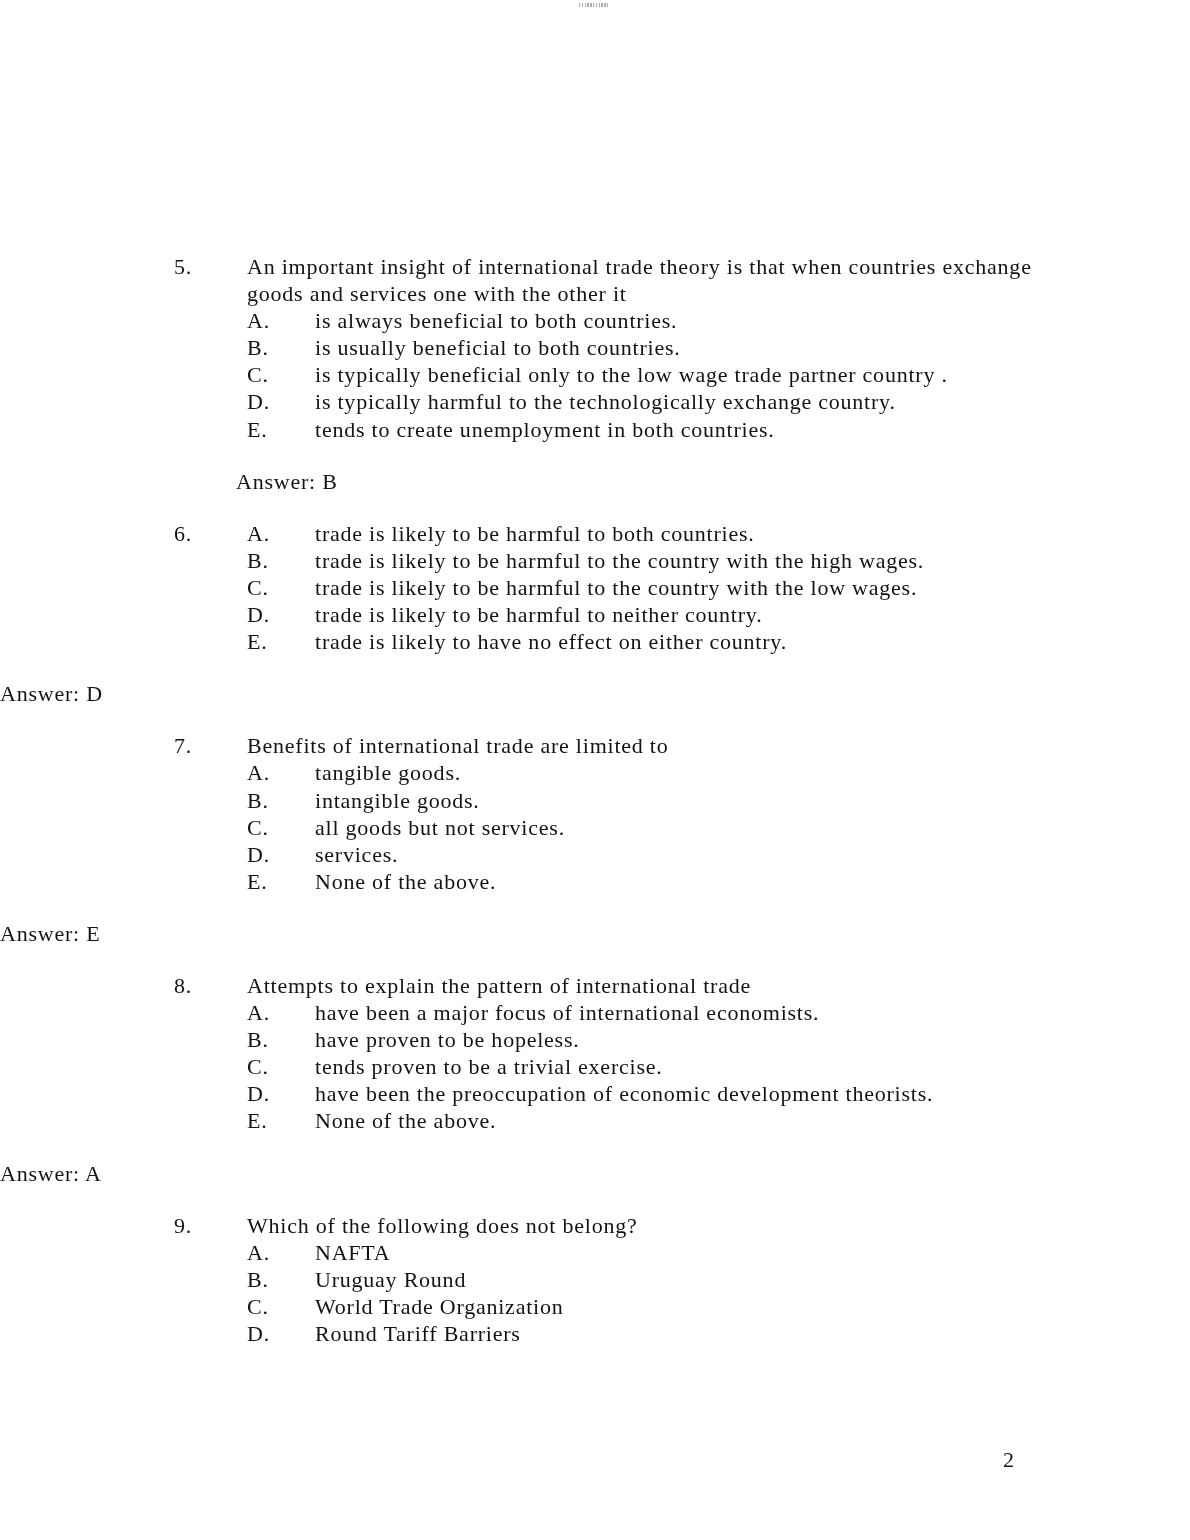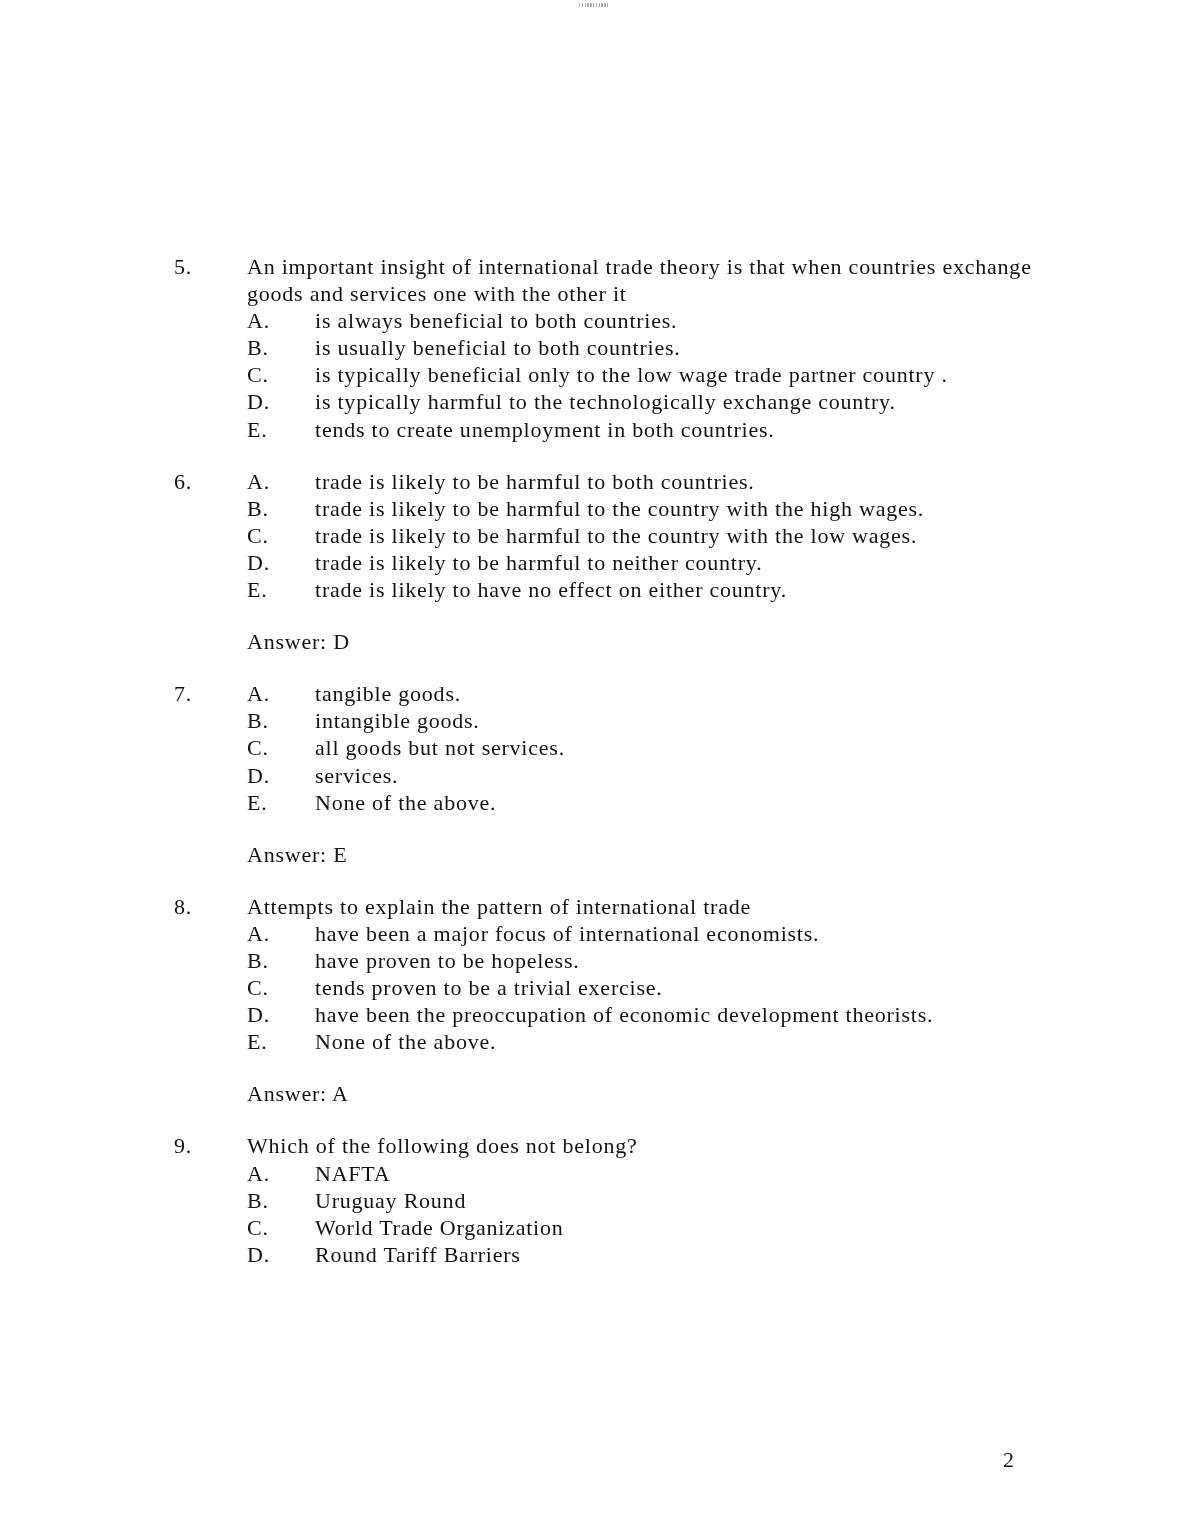"Answer: B" div.answer { html: none -> <div>Answer: B</div> }
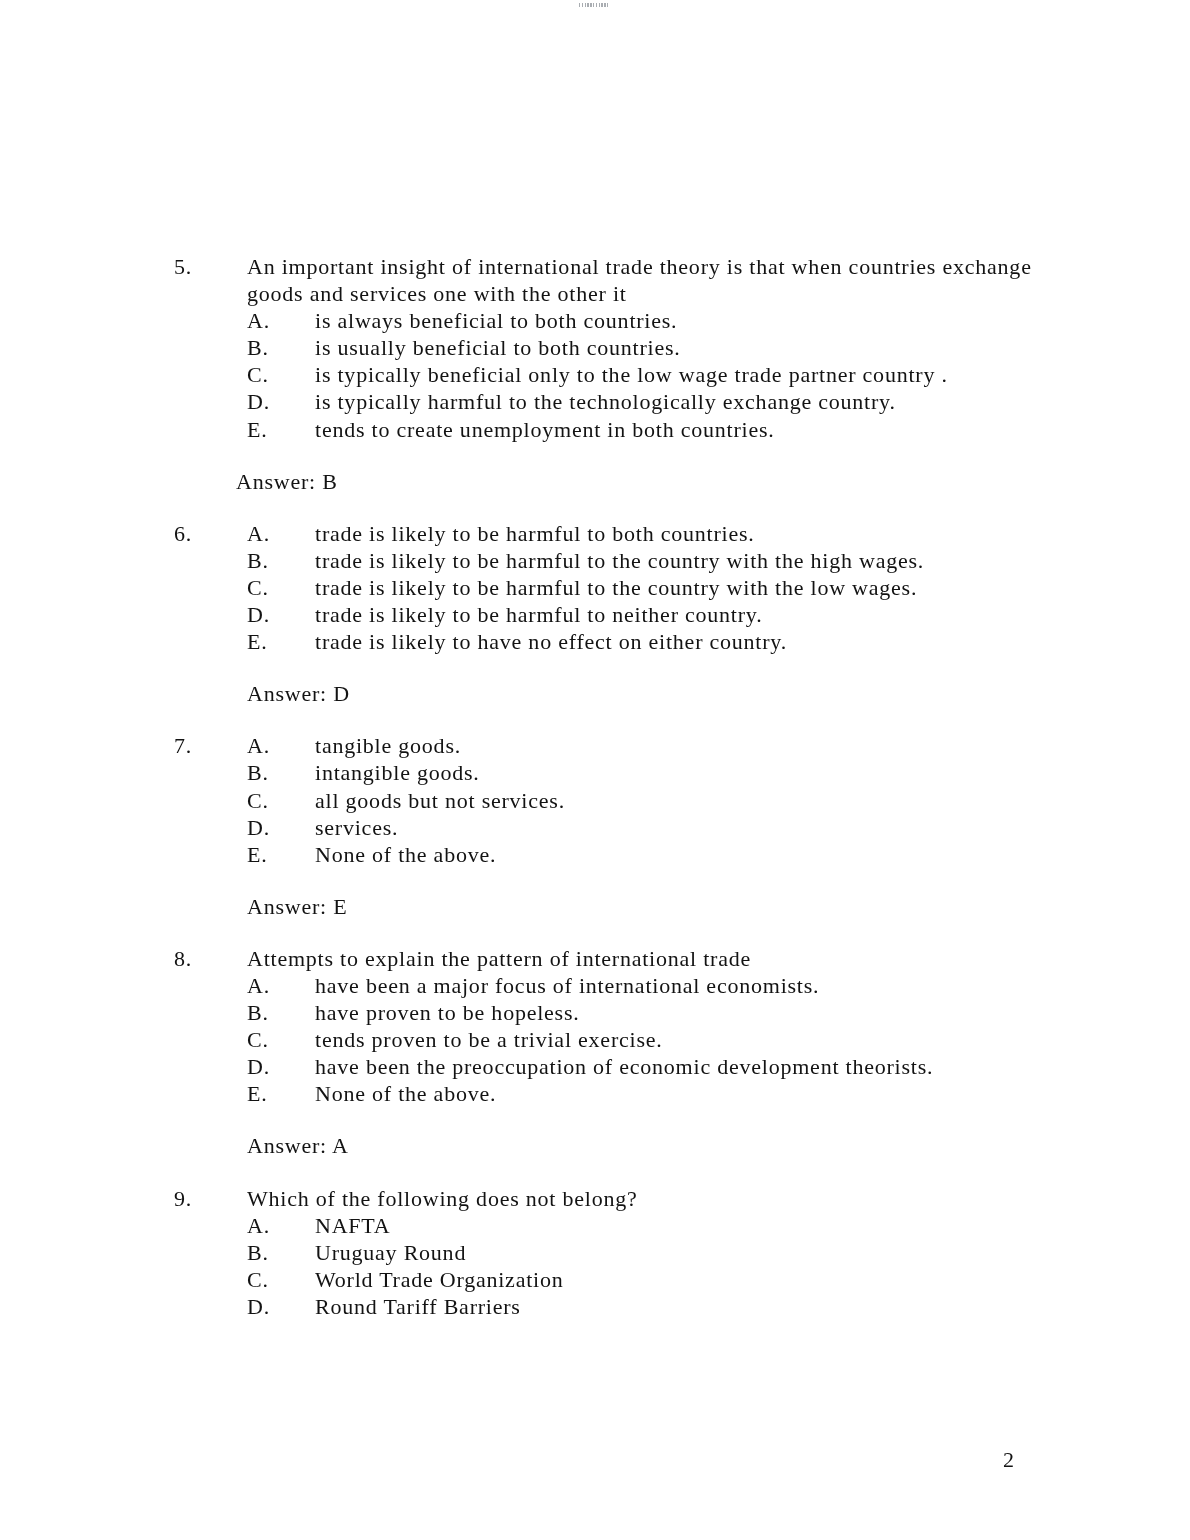"Answer: D" .answer { margin-left: 247px -> none }
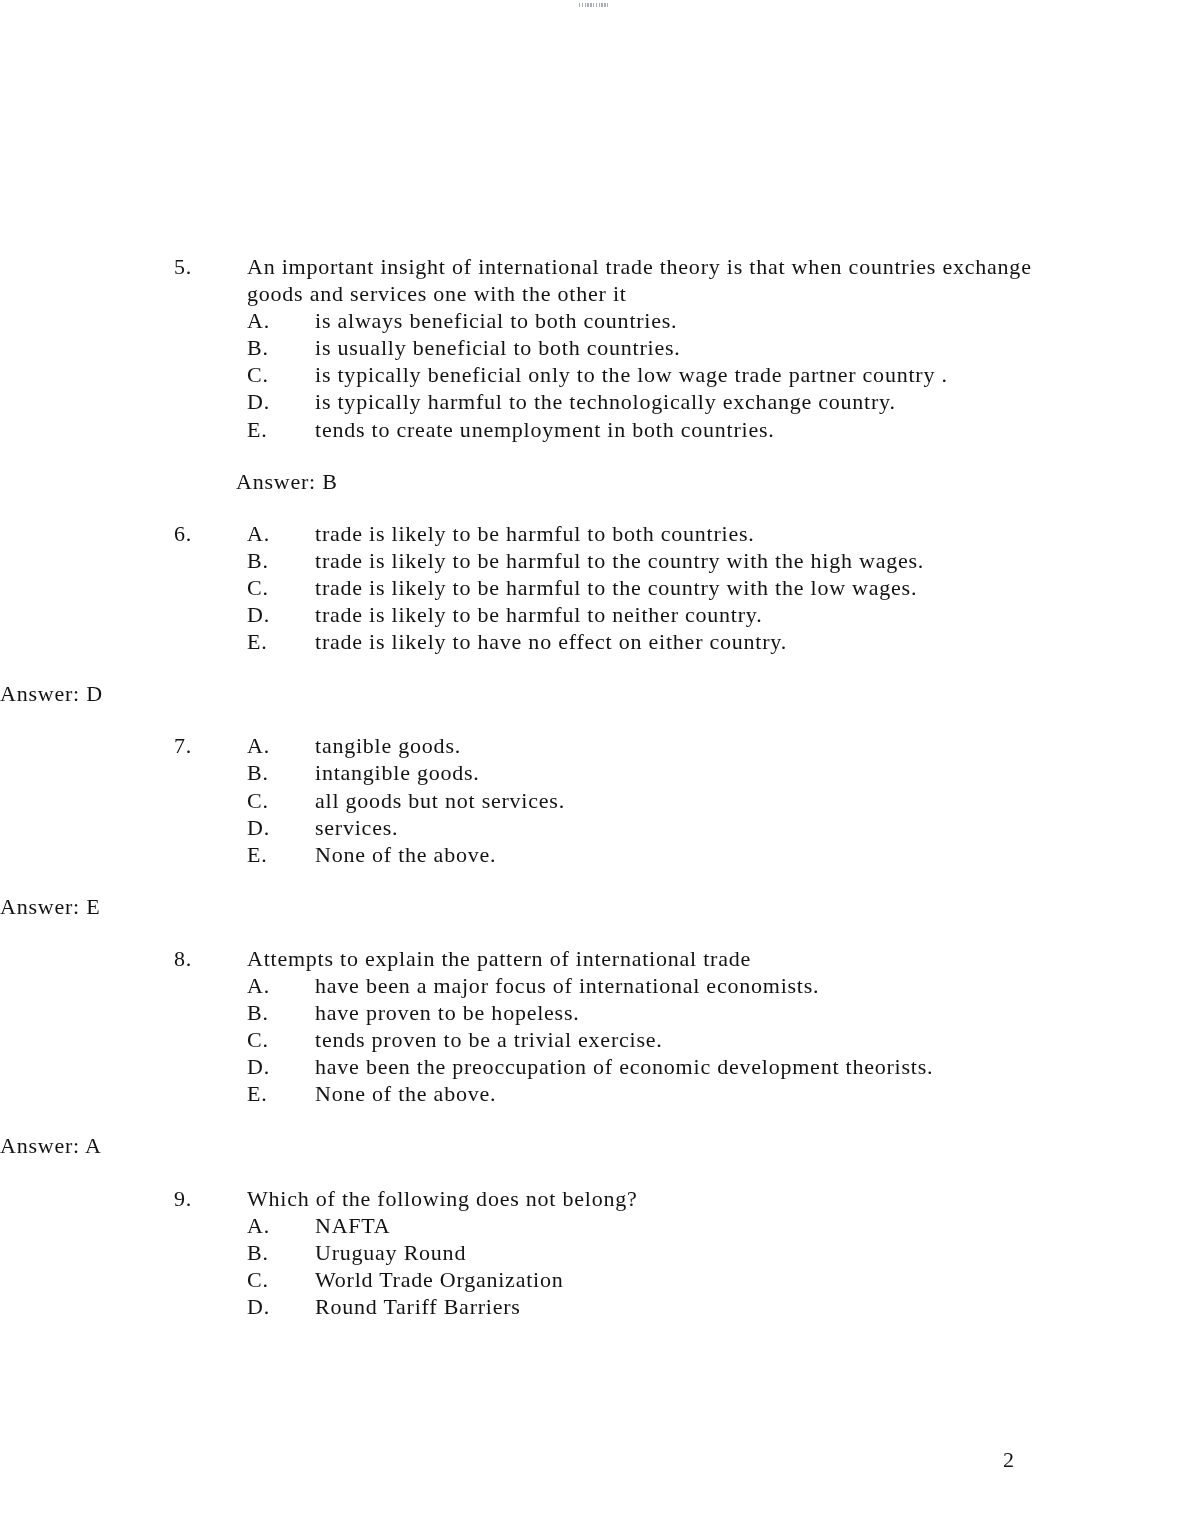"Benefits of international trade are" div.qtext { html: none -> <div>Benefits of international trade are limited to</div> }
